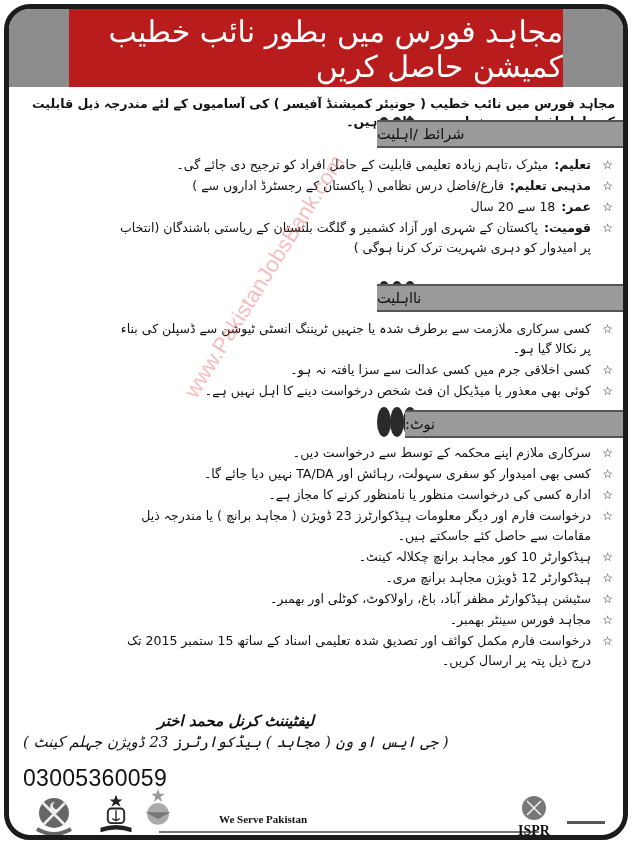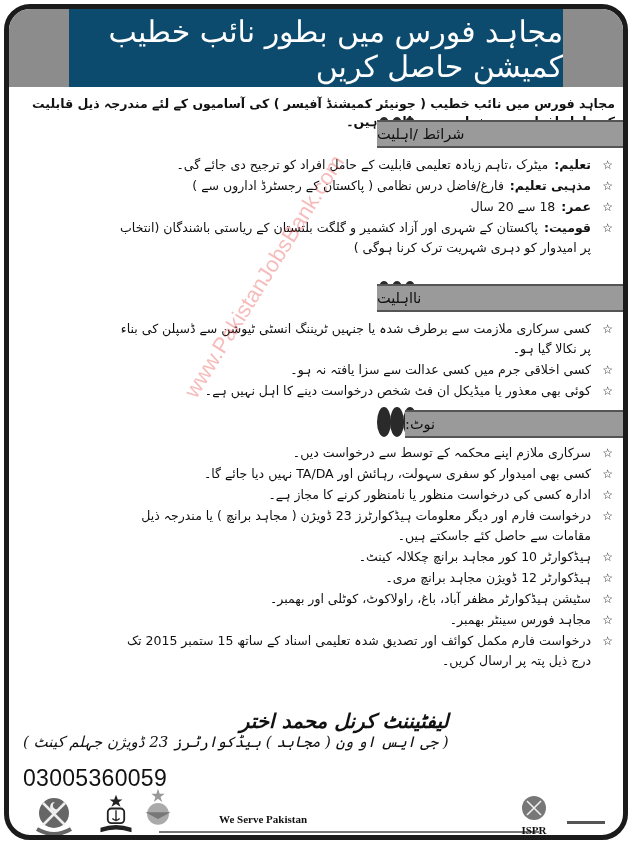"مجاہد فورس میں بطور نائب" .header .title { background: #0c4a6e -> #b91c1c }
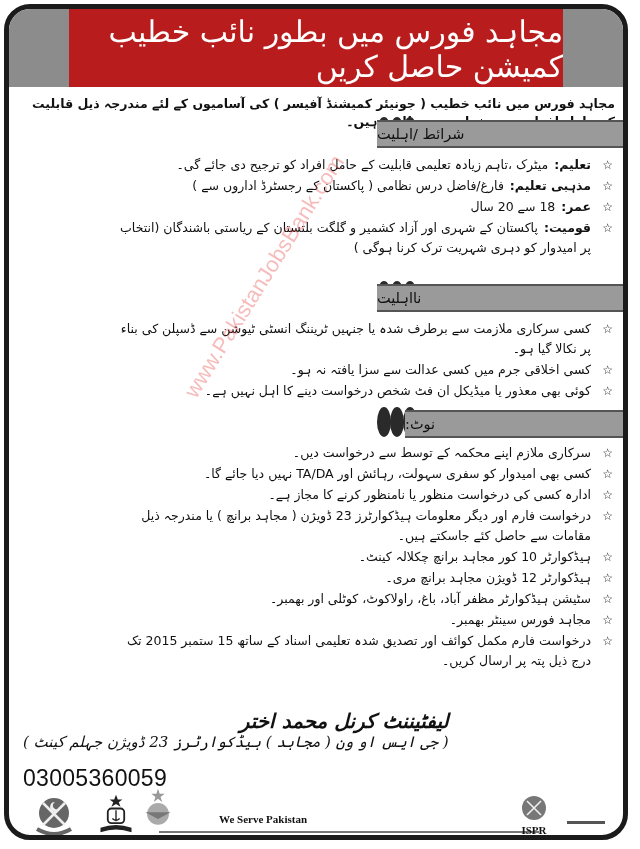"لیفٹیننٹ کرنل محمد اختر" .sig-name { font-size: 20px -> 15px; text-align: right -> center }
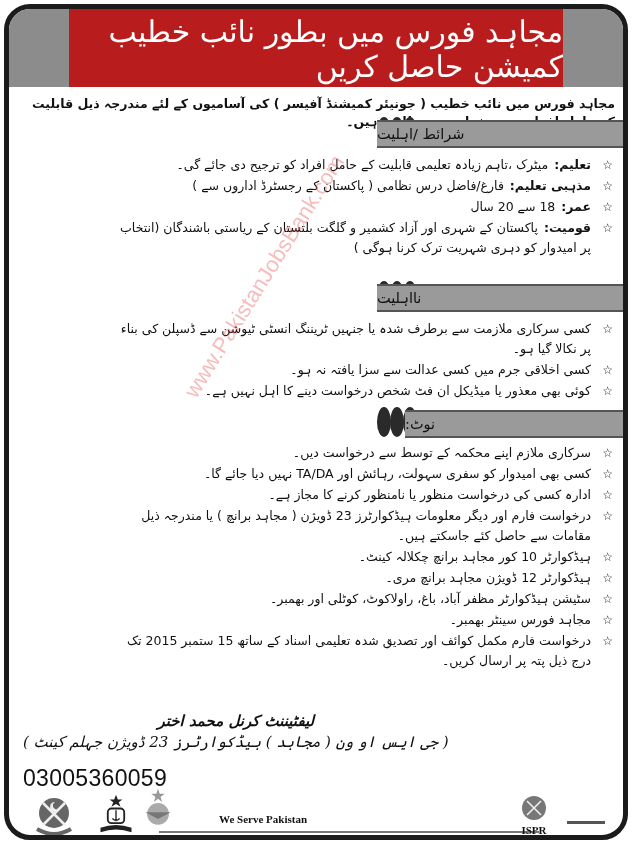"ISPR" .ispr .name { font-size: 11px -> 14px }
